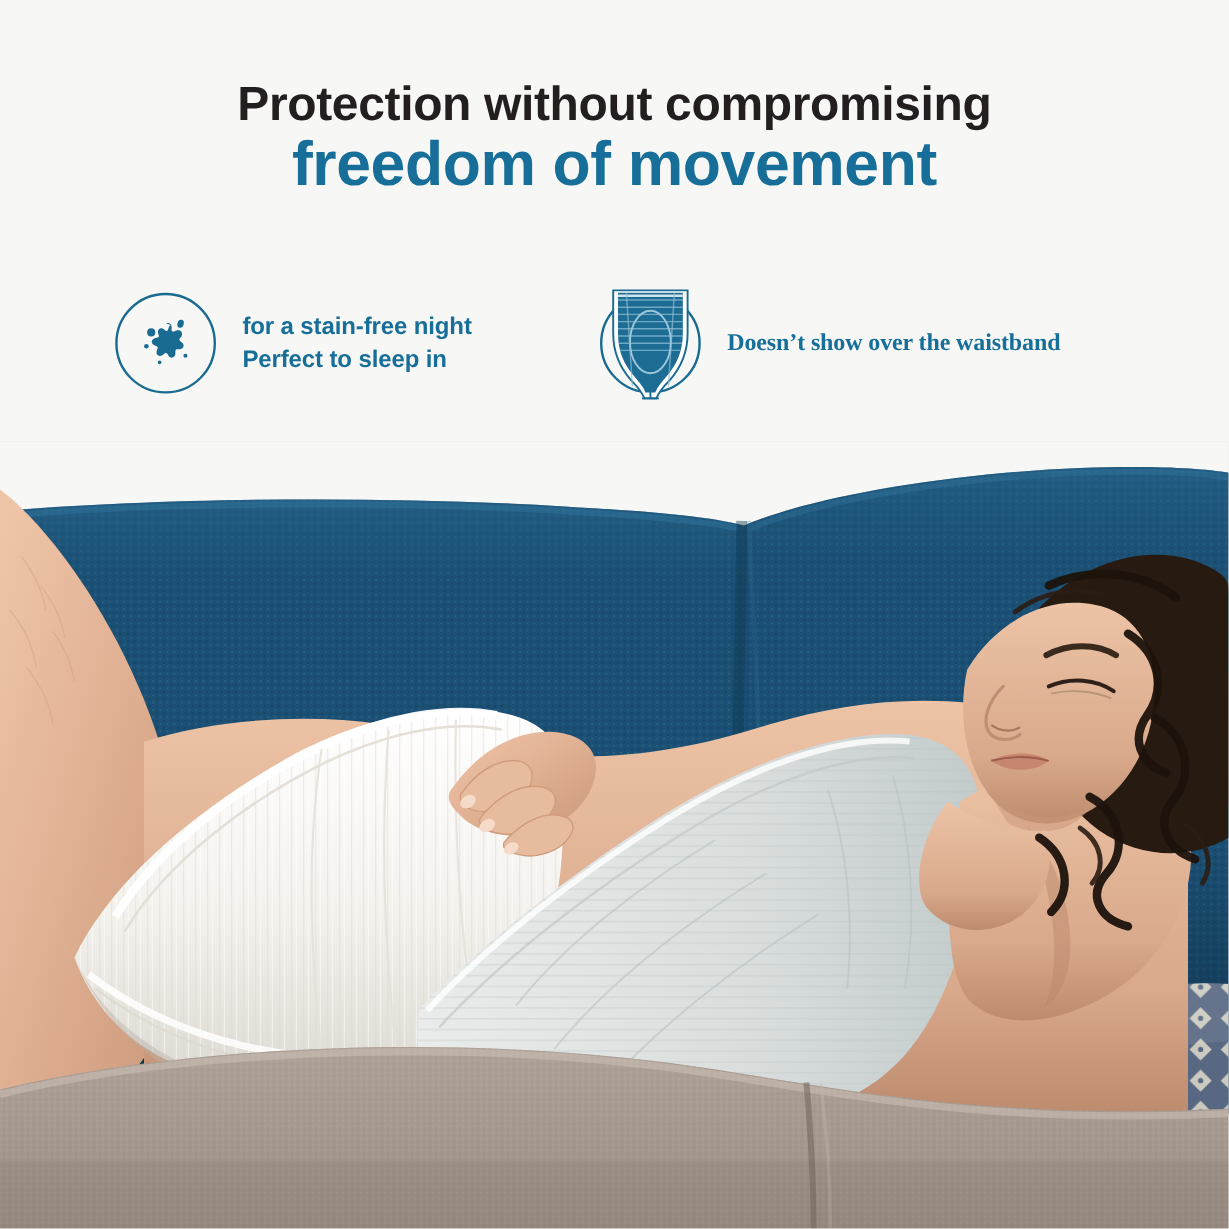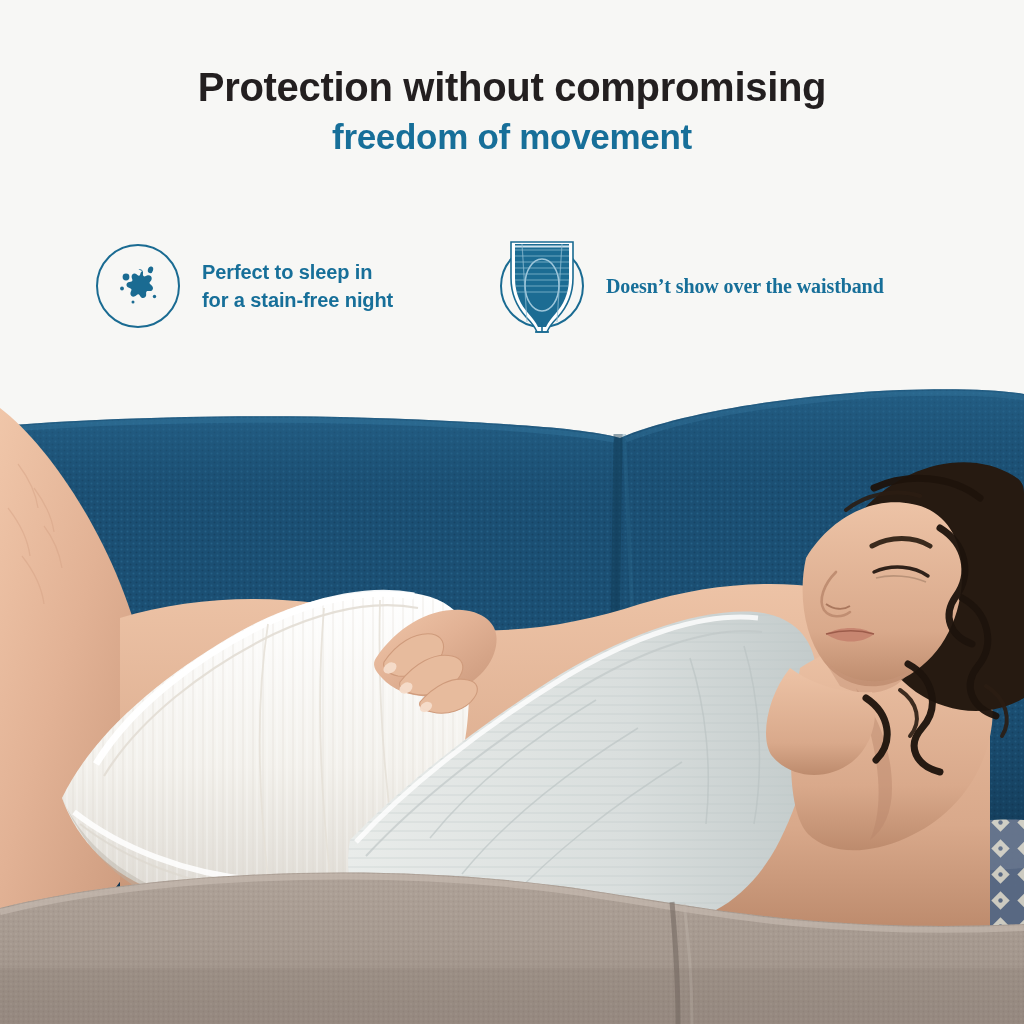"freedom of movement" .headline-line2 { font-size: 35px -> 52px }
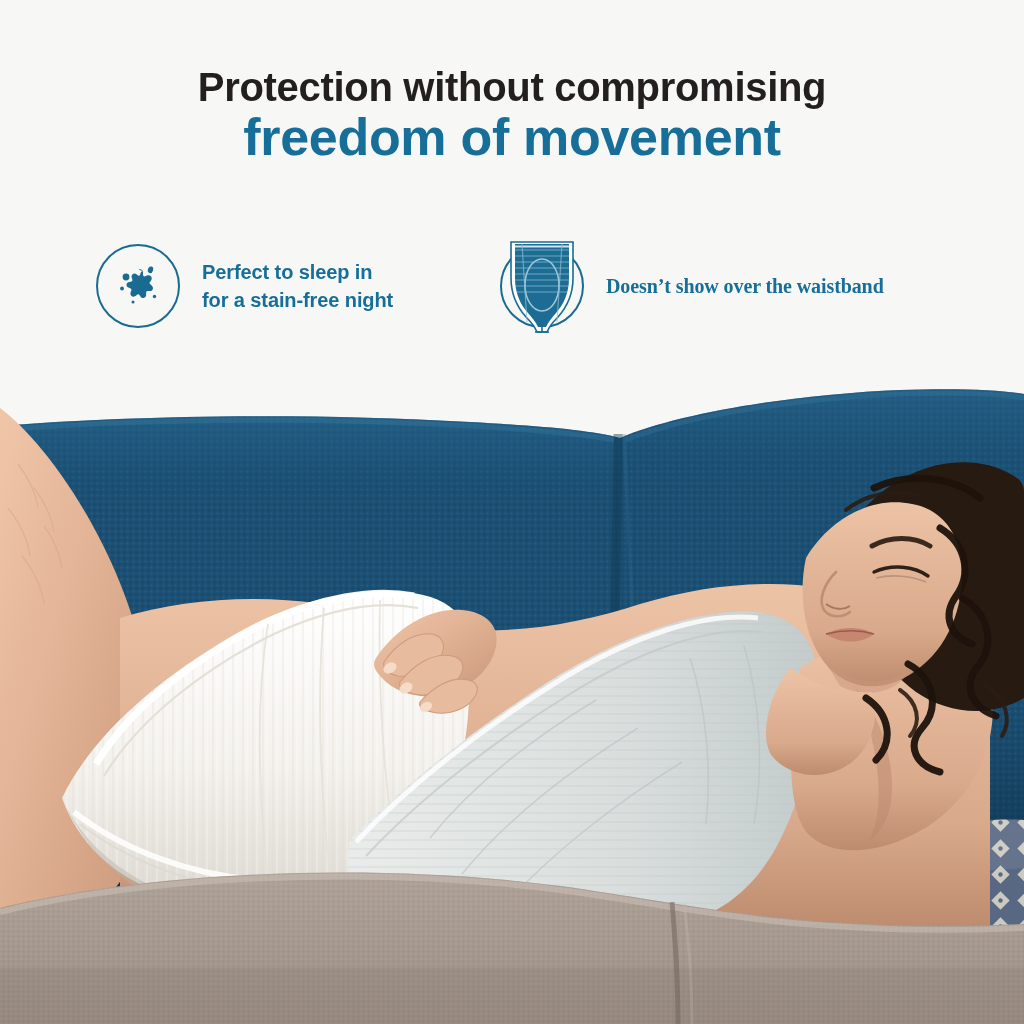"Perfect to sleep in" span { order: before "for a stain-free night" -> after "for a stain-free night" }
